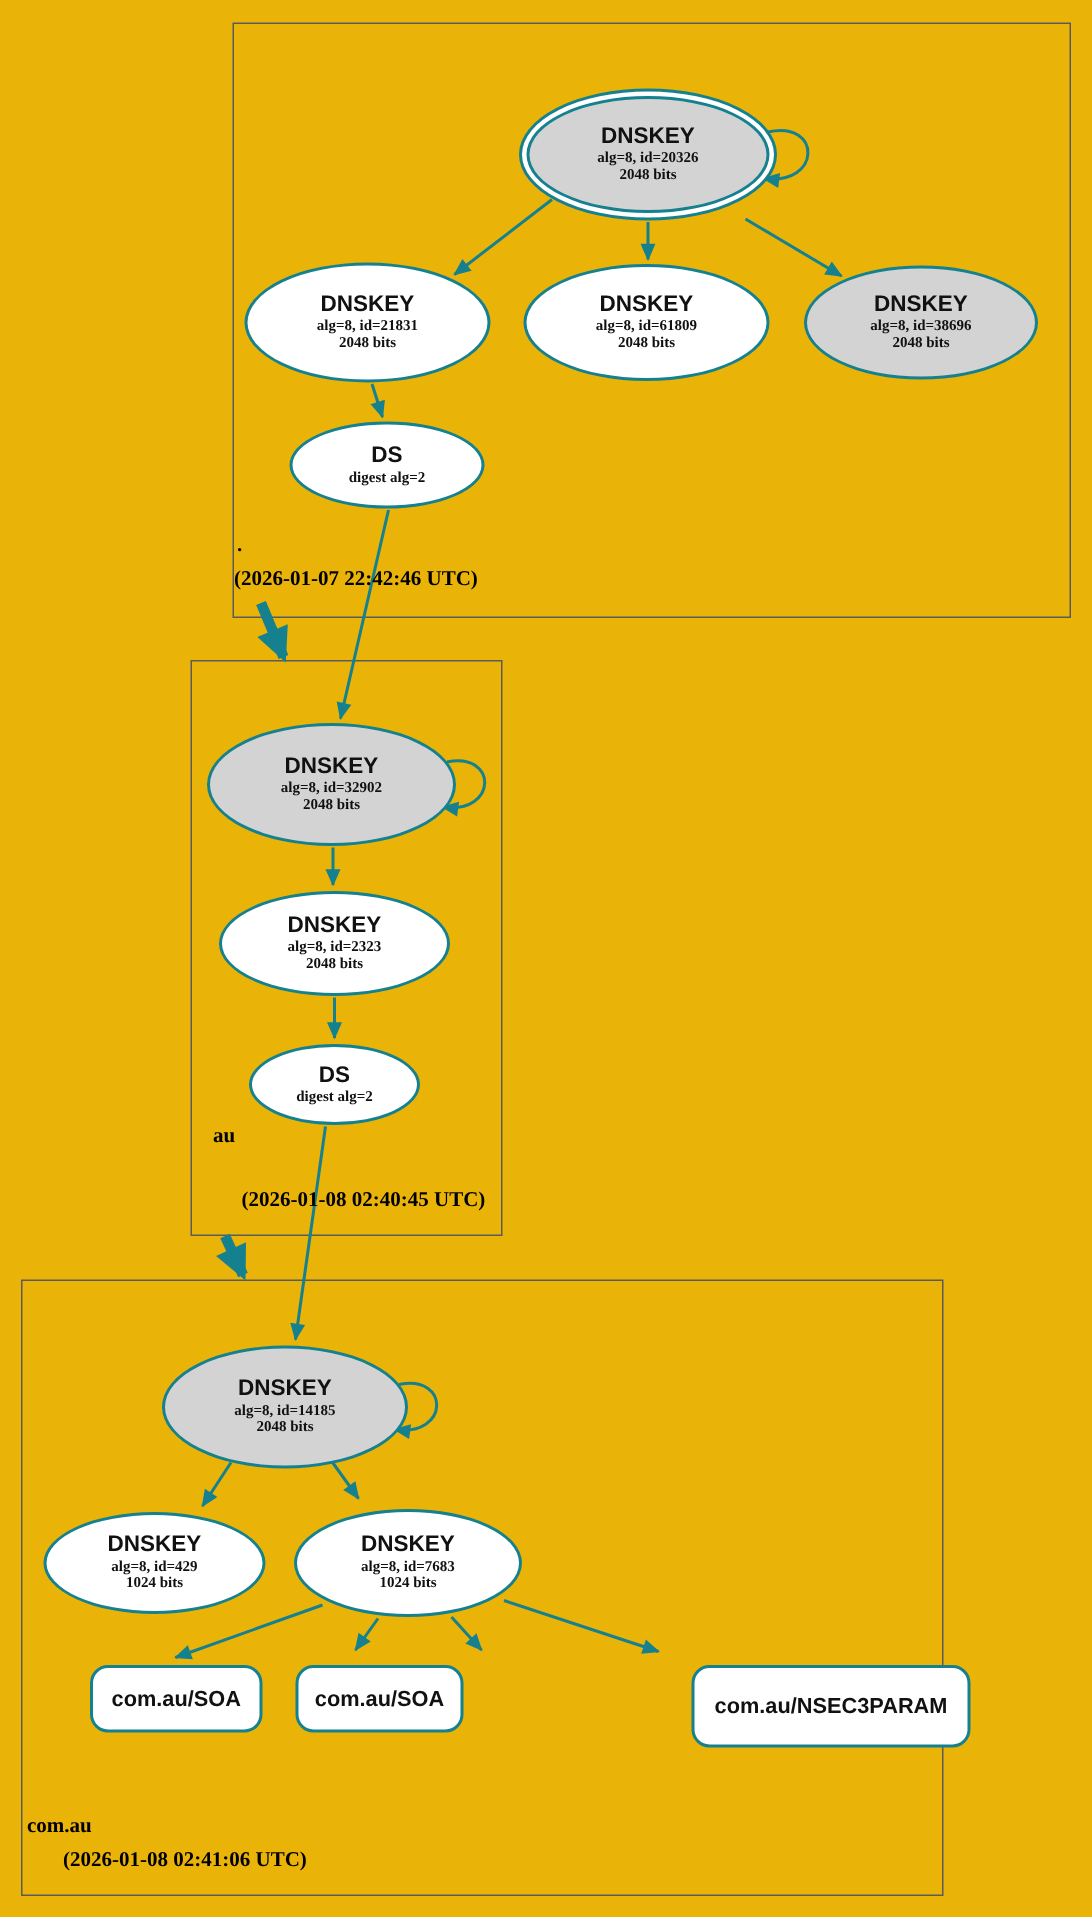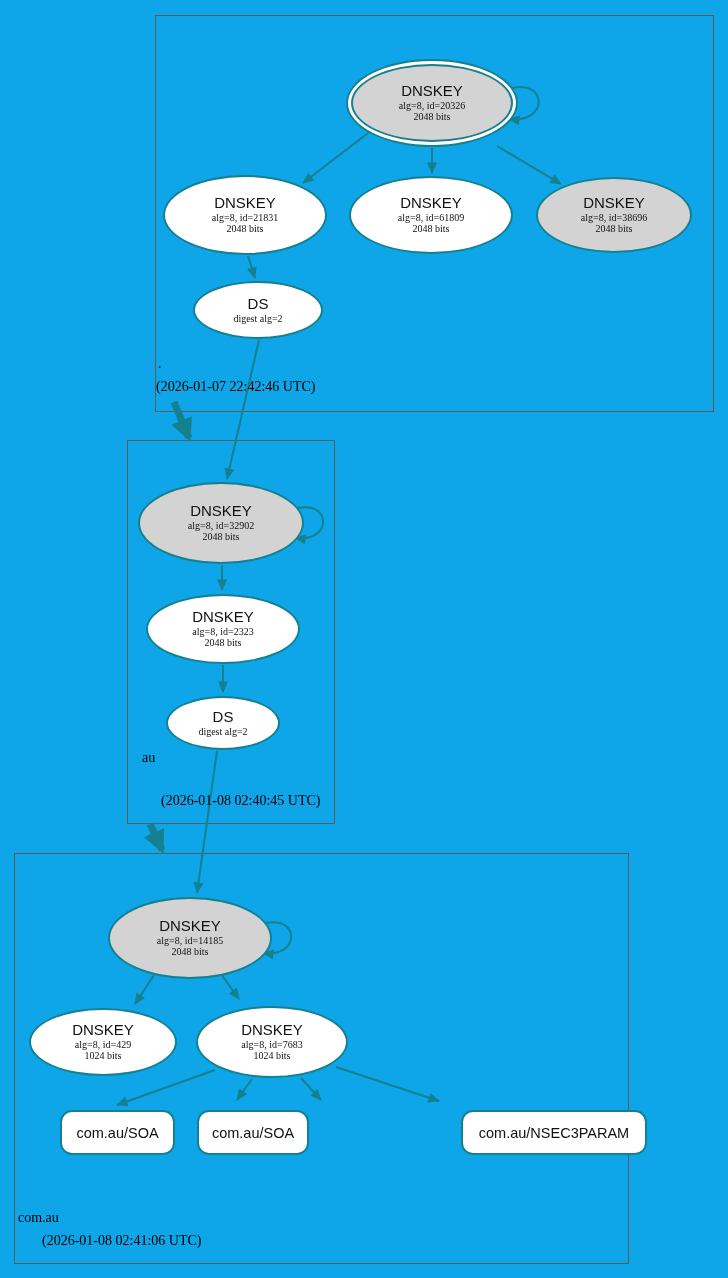"DNSKEY" #canvas { background: #0ea5e9 -> #eab308; font-weight: none -> bold }
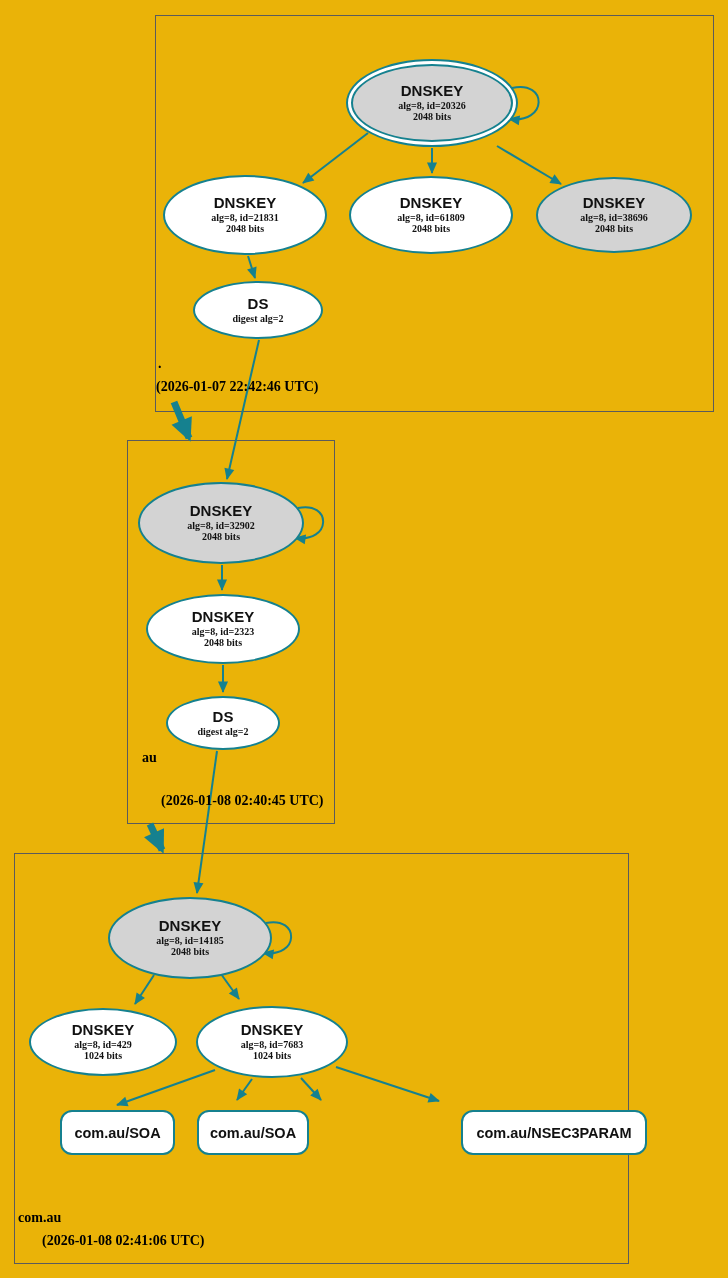"com.au/NSEC3PARAM" div.rrset { height: 45px -> 55px }
